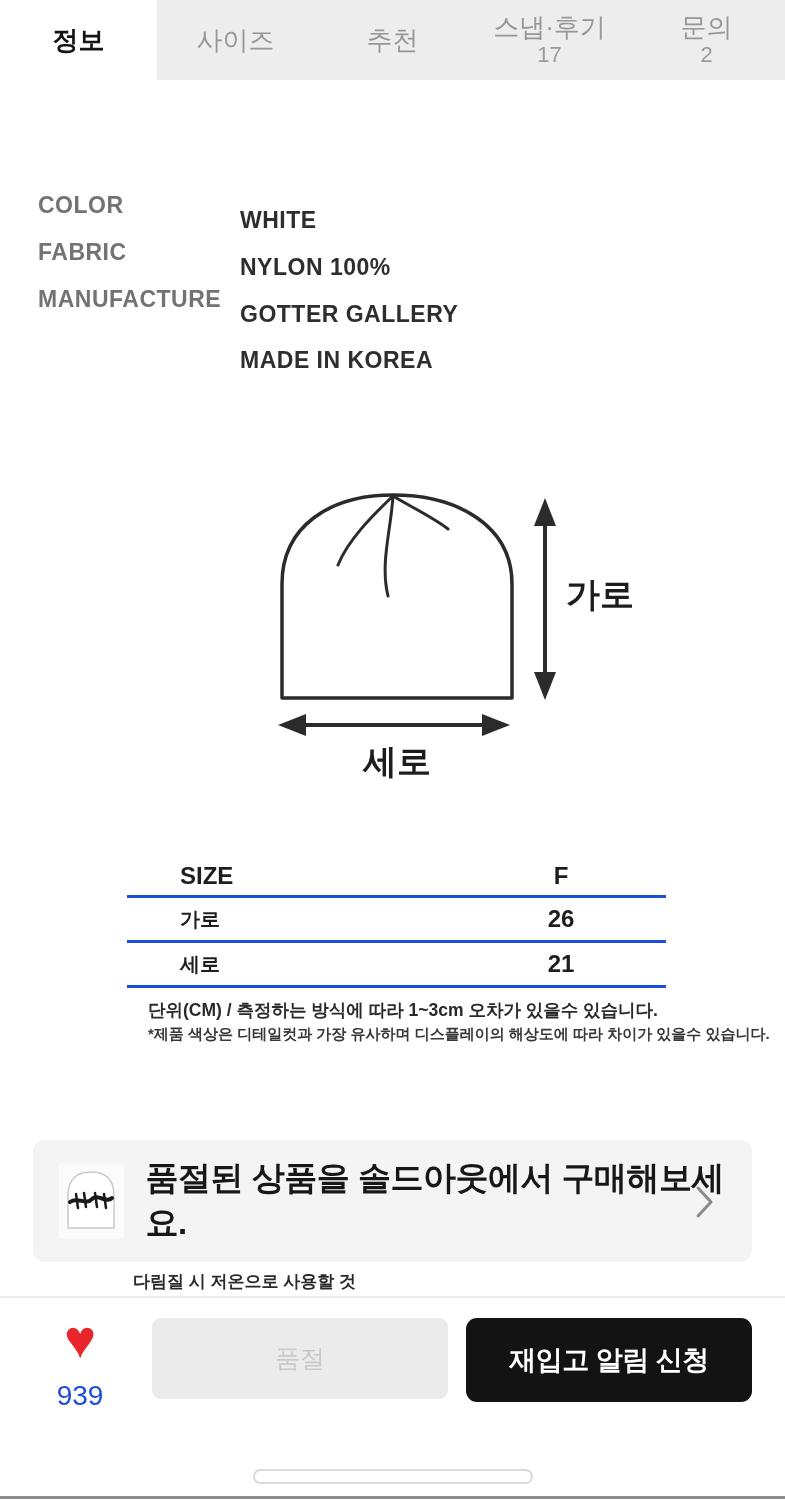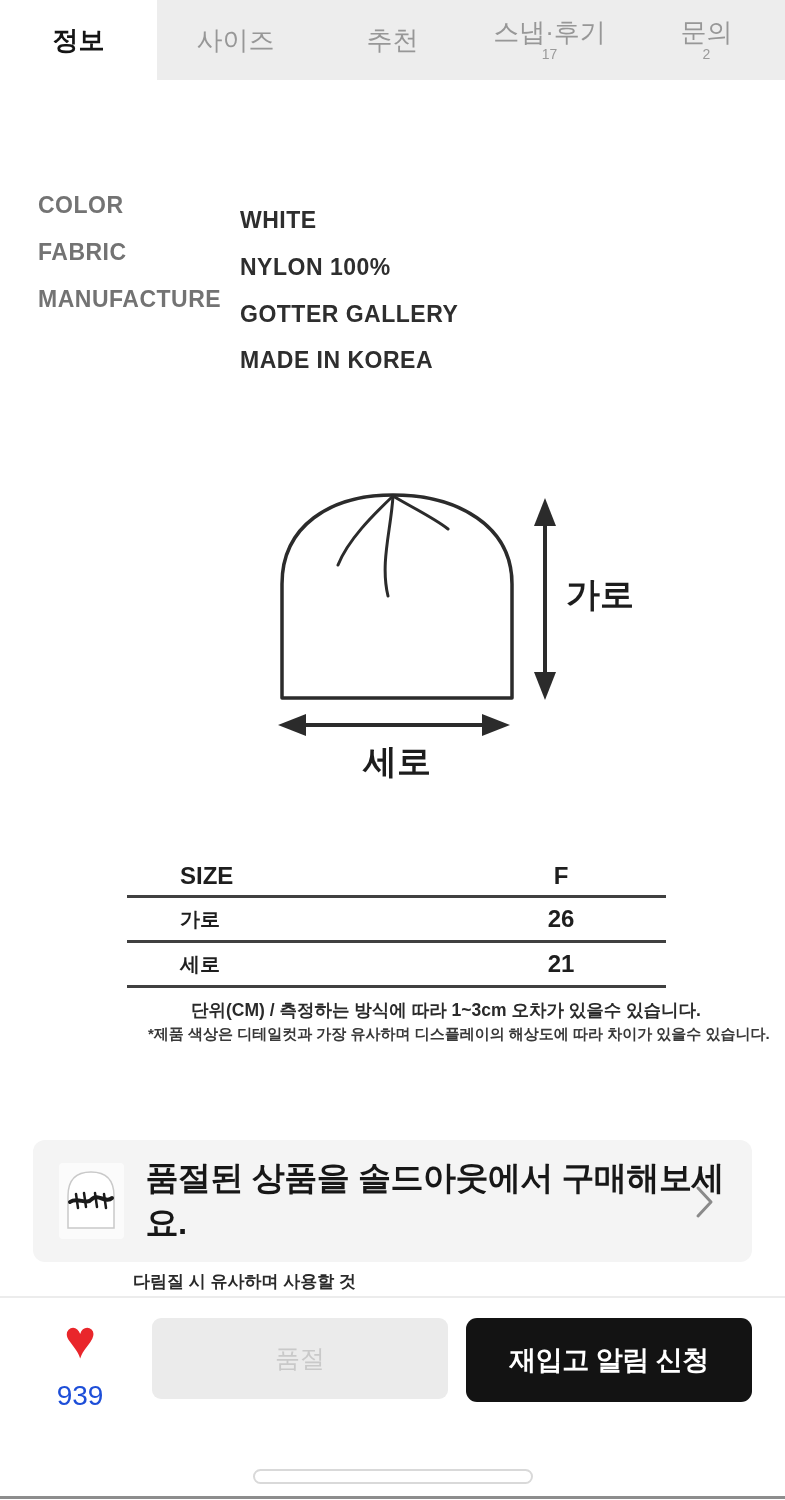"17" .tab-count { font-size: 14px -> 22px }
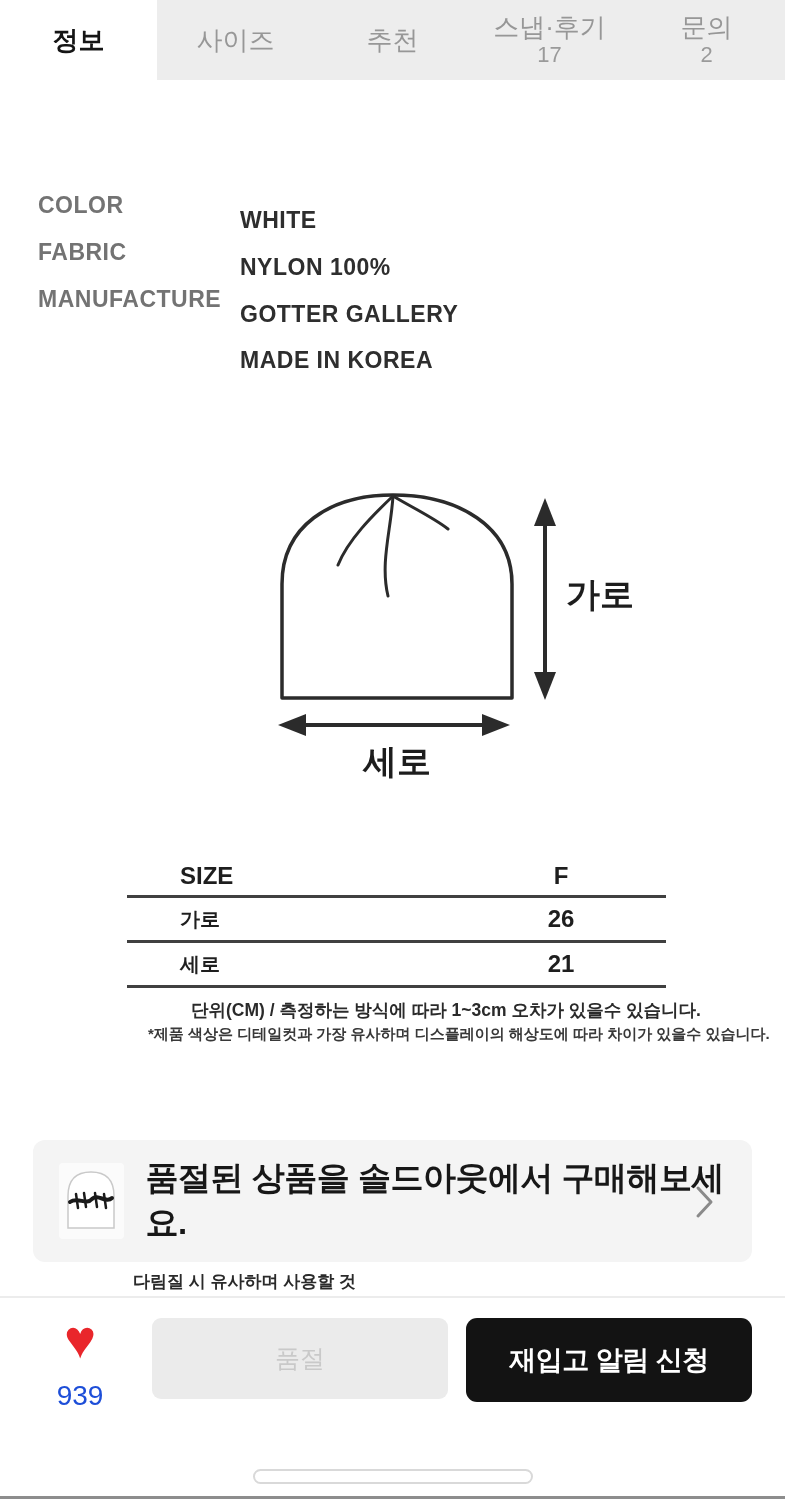"SIZE" .t-row { border-bottom: 3px solid #404040 -> 3px solid #1d4ed8 }
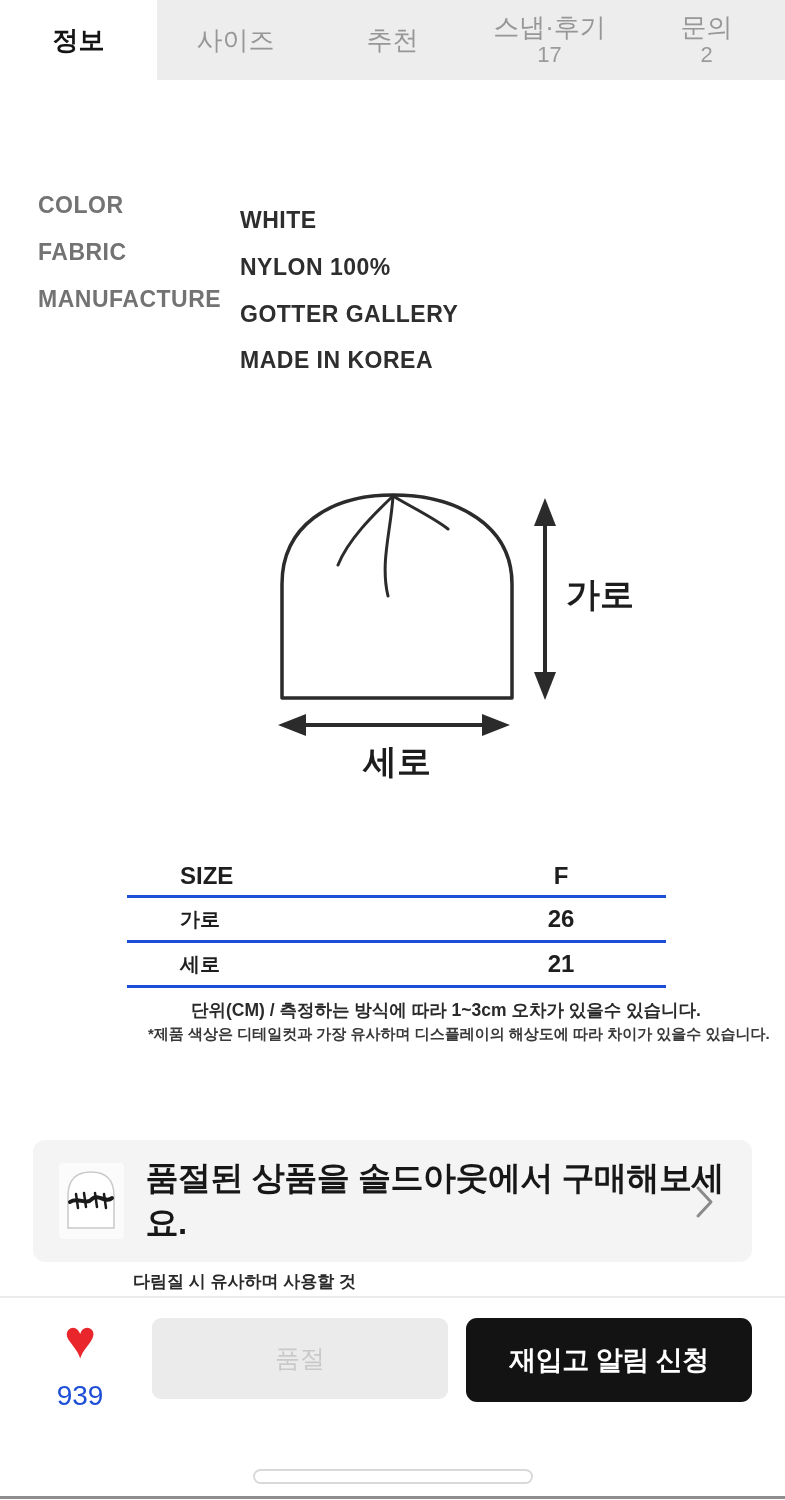"단위(CM) / 측정하는 방식에 따라" .note-1 { margin-left: 43px -> none }
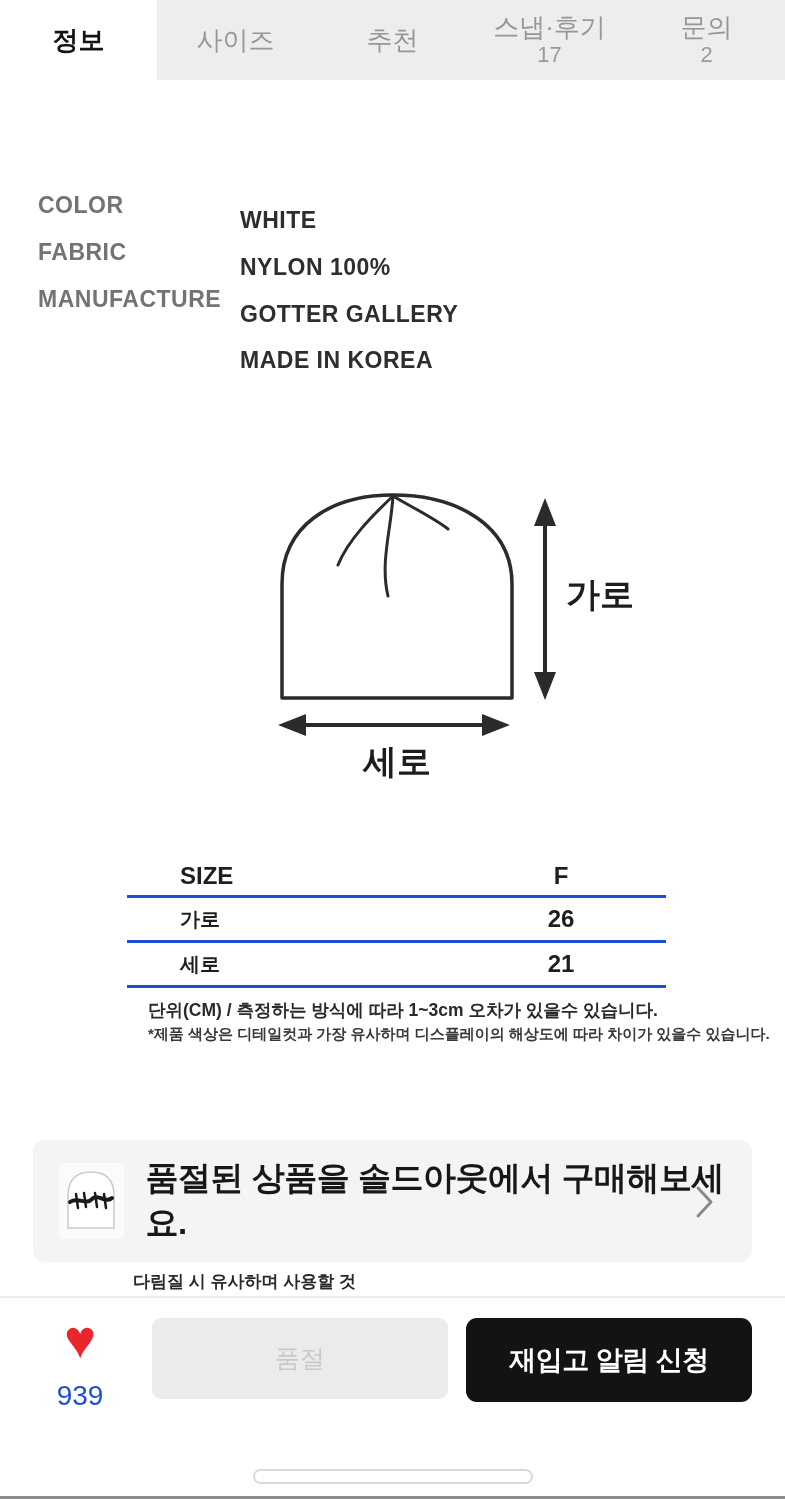"다림질 시 유사하며 사용할 것" div.care-note { text: 유사하며 -> 저온으로 }
